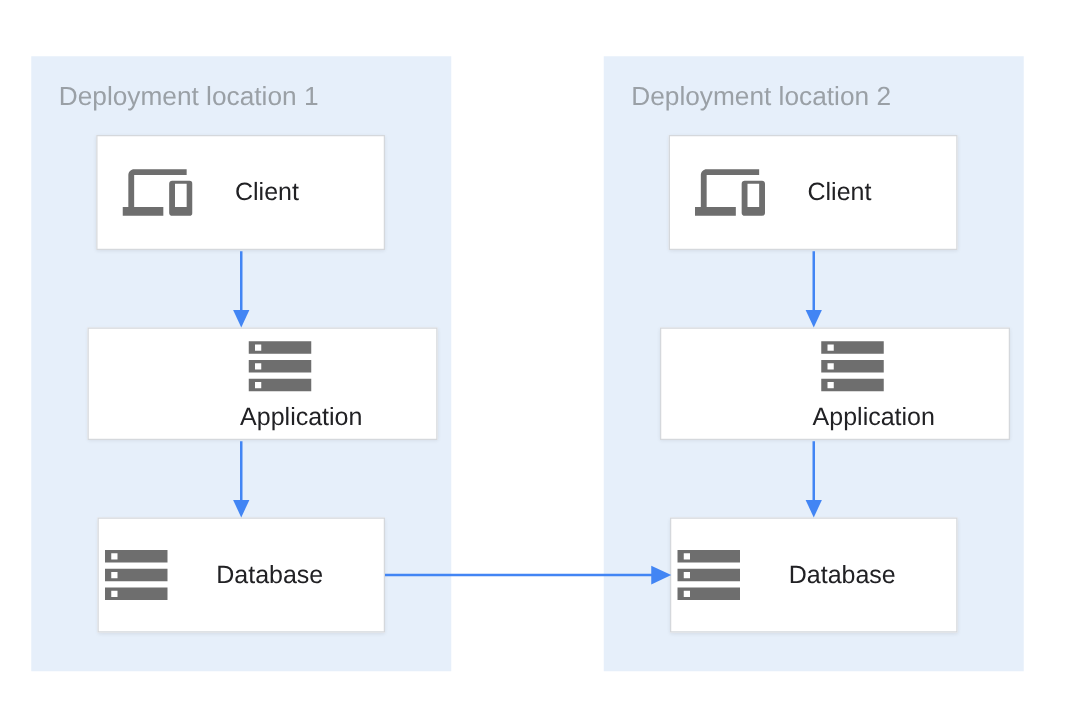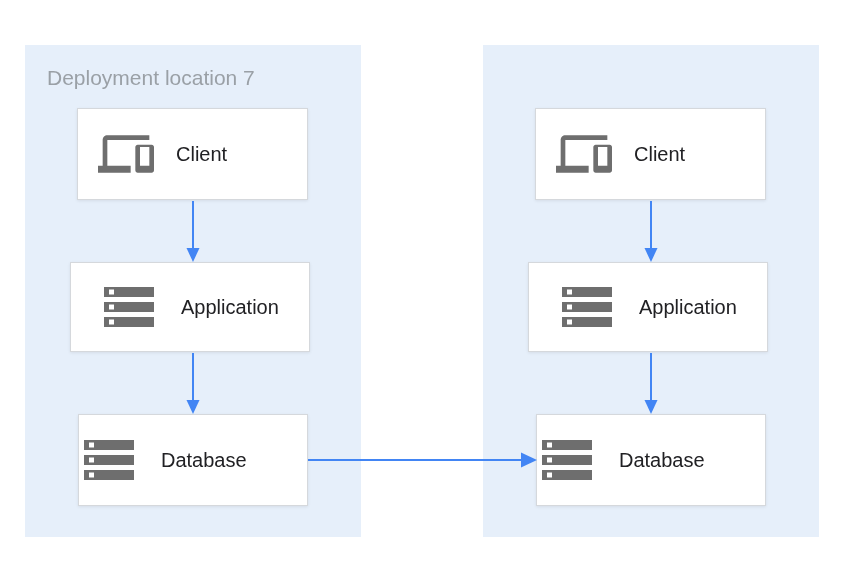"Deployment location 7" h2.panel-title { text: 7 -> 1 }
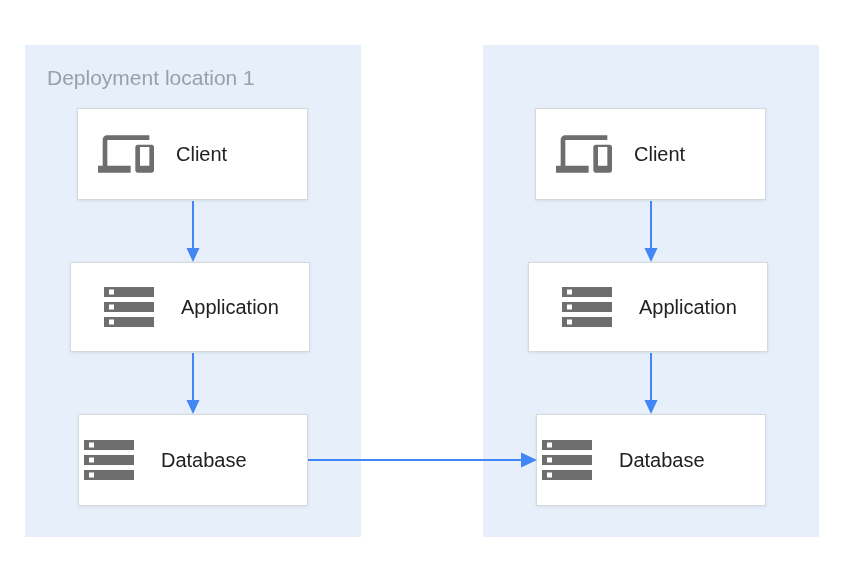"Deployment location 2" h2.panel-title { html: none -> <h2>Deployment location 2</h2> }
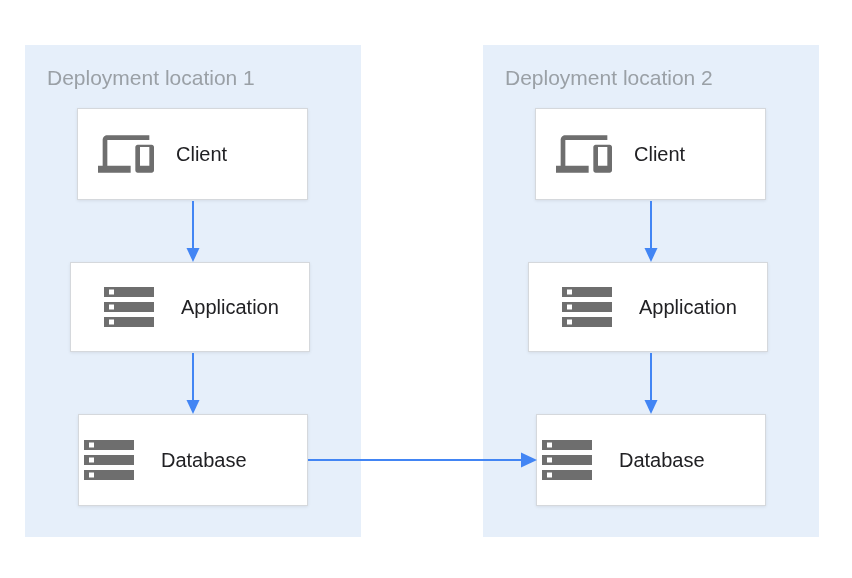"Client" .node-label { margin-left: 22px -> 34px }
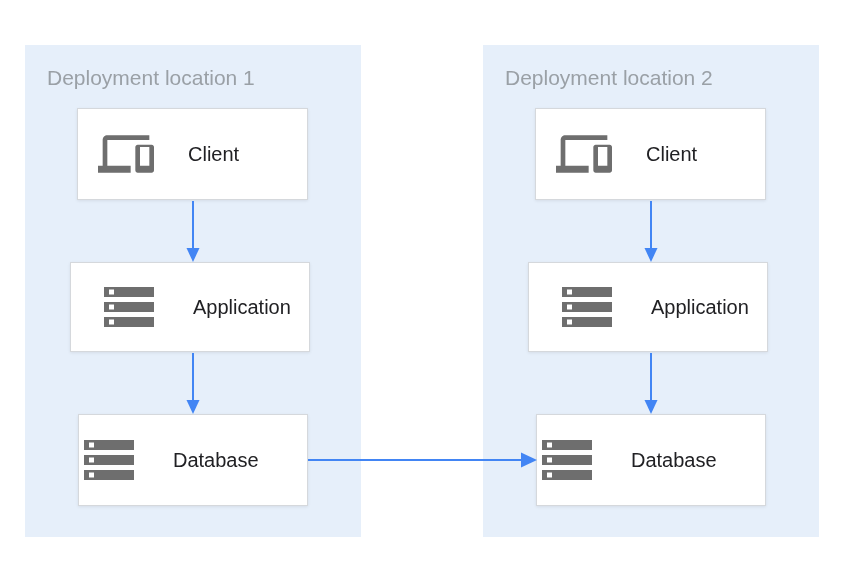"Application" .node-application { flex-direction: none -> column; width: 240px -> 280px }
